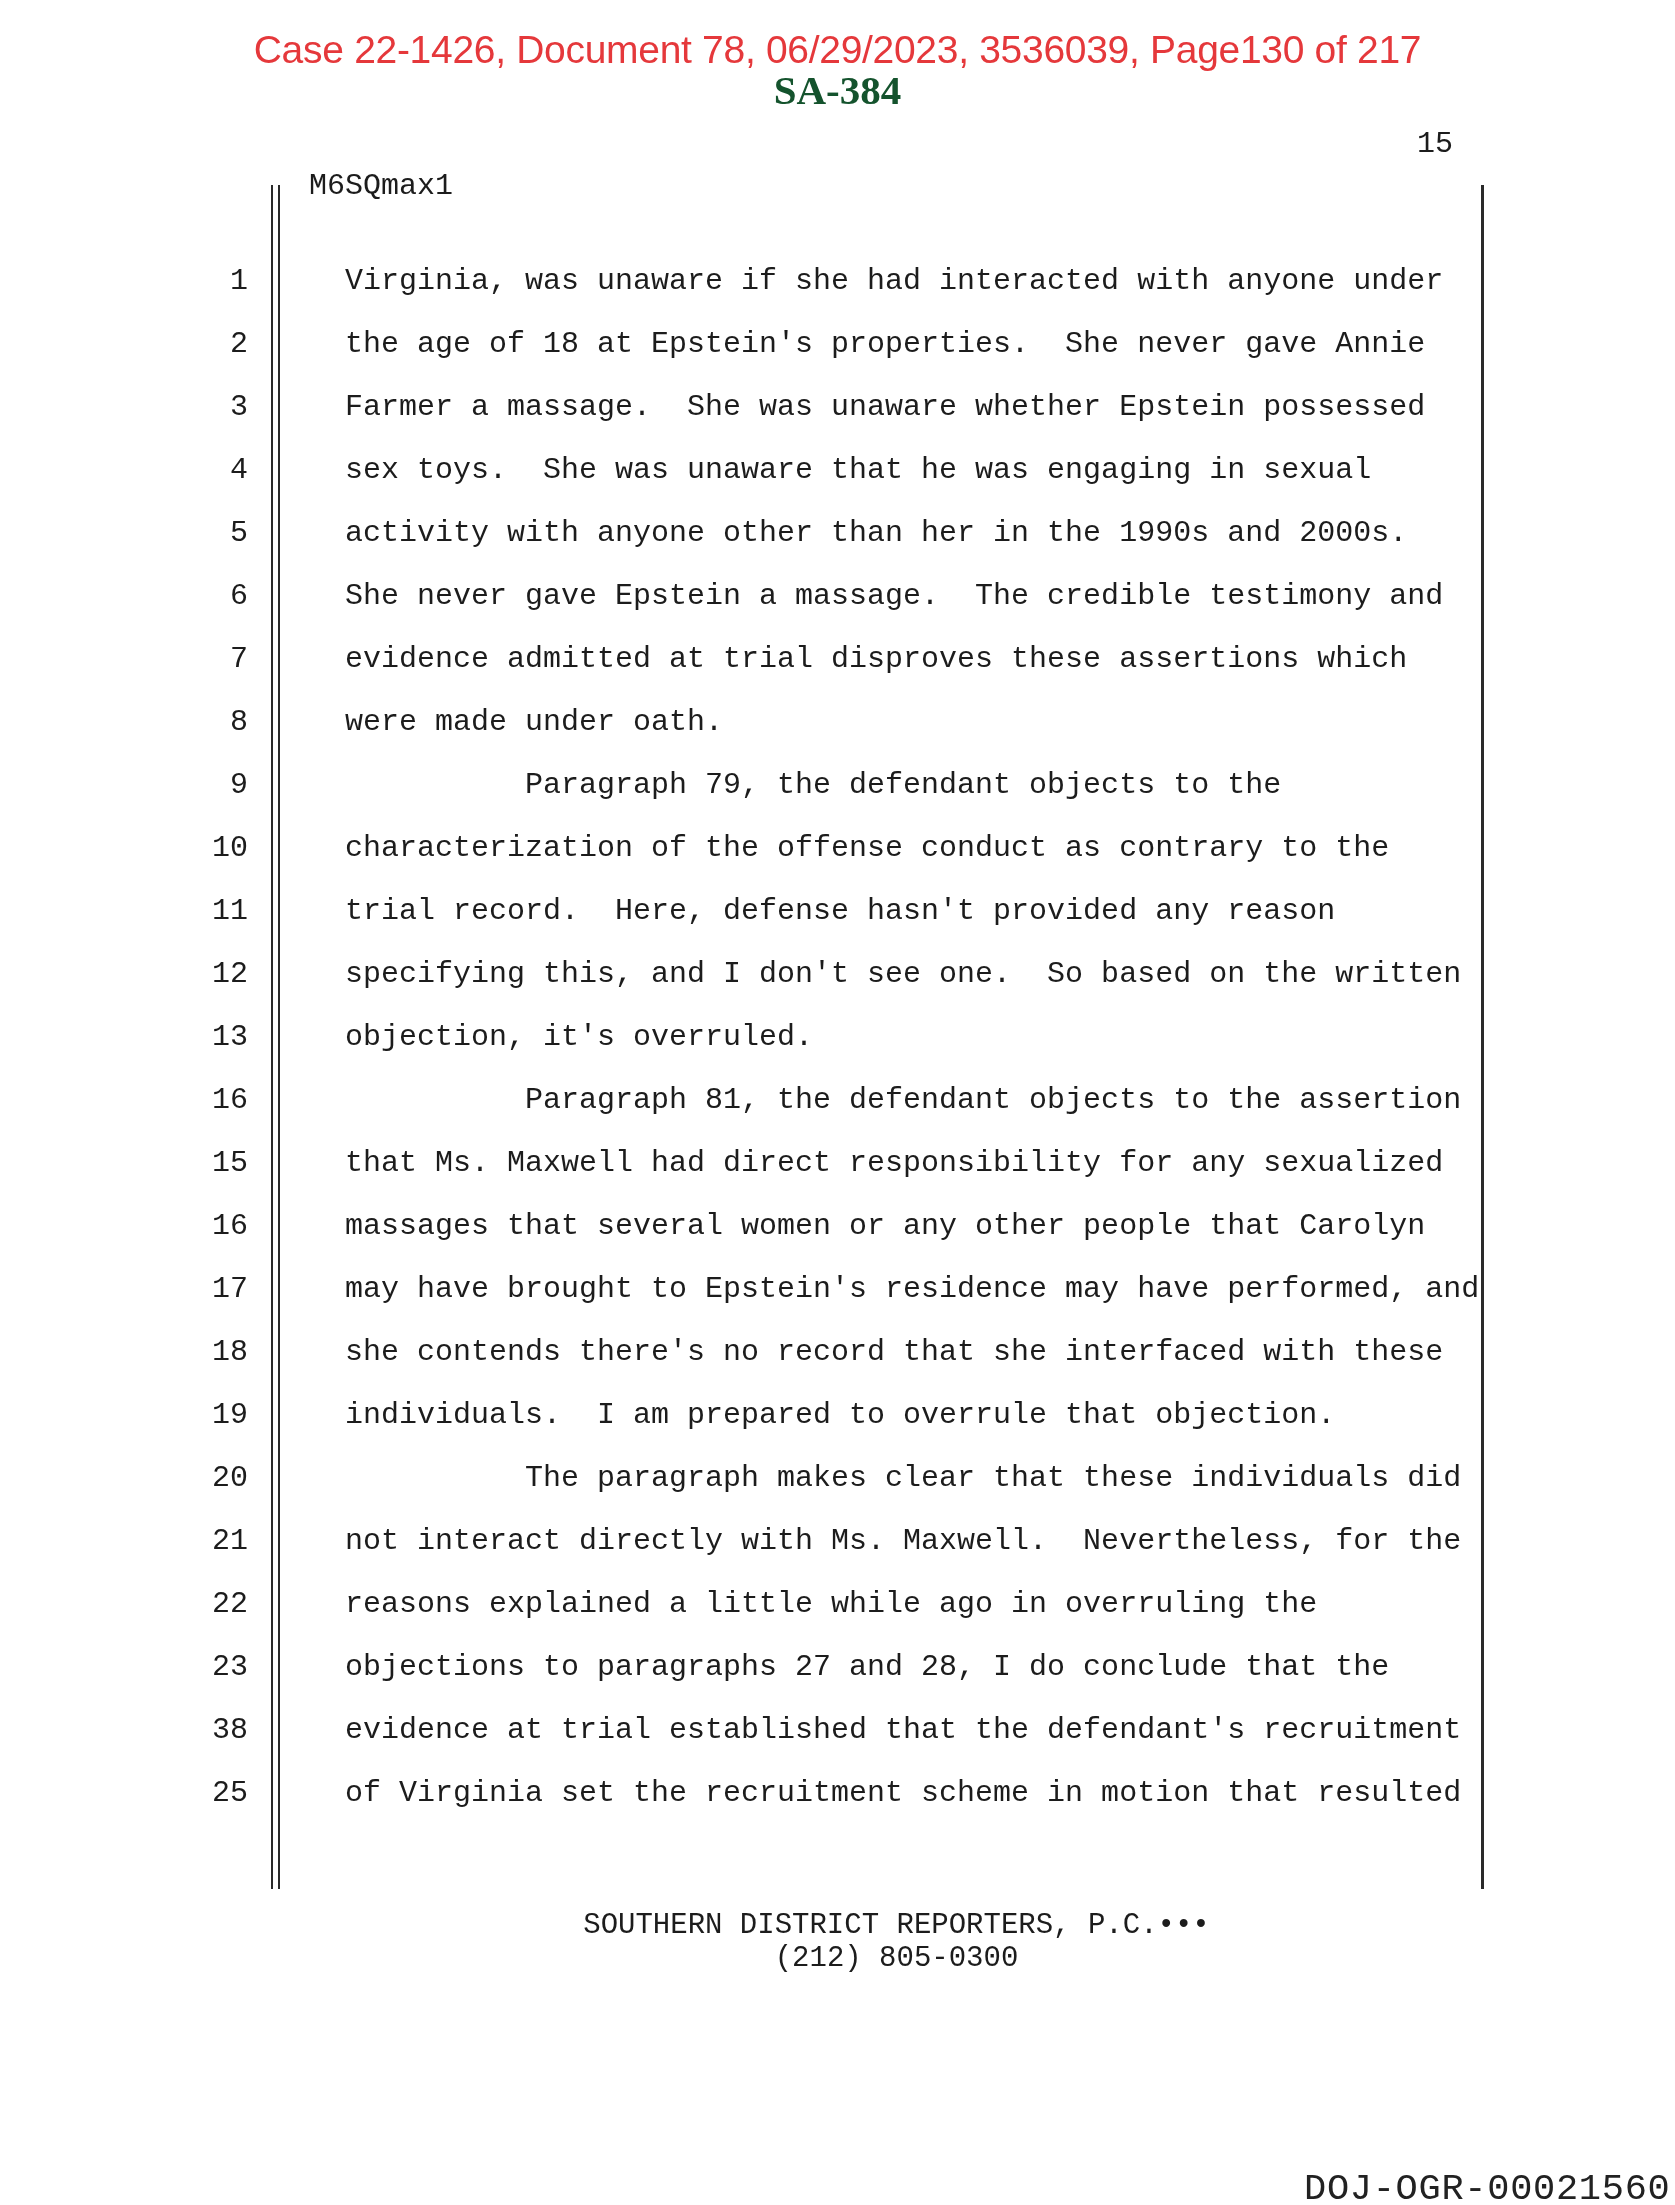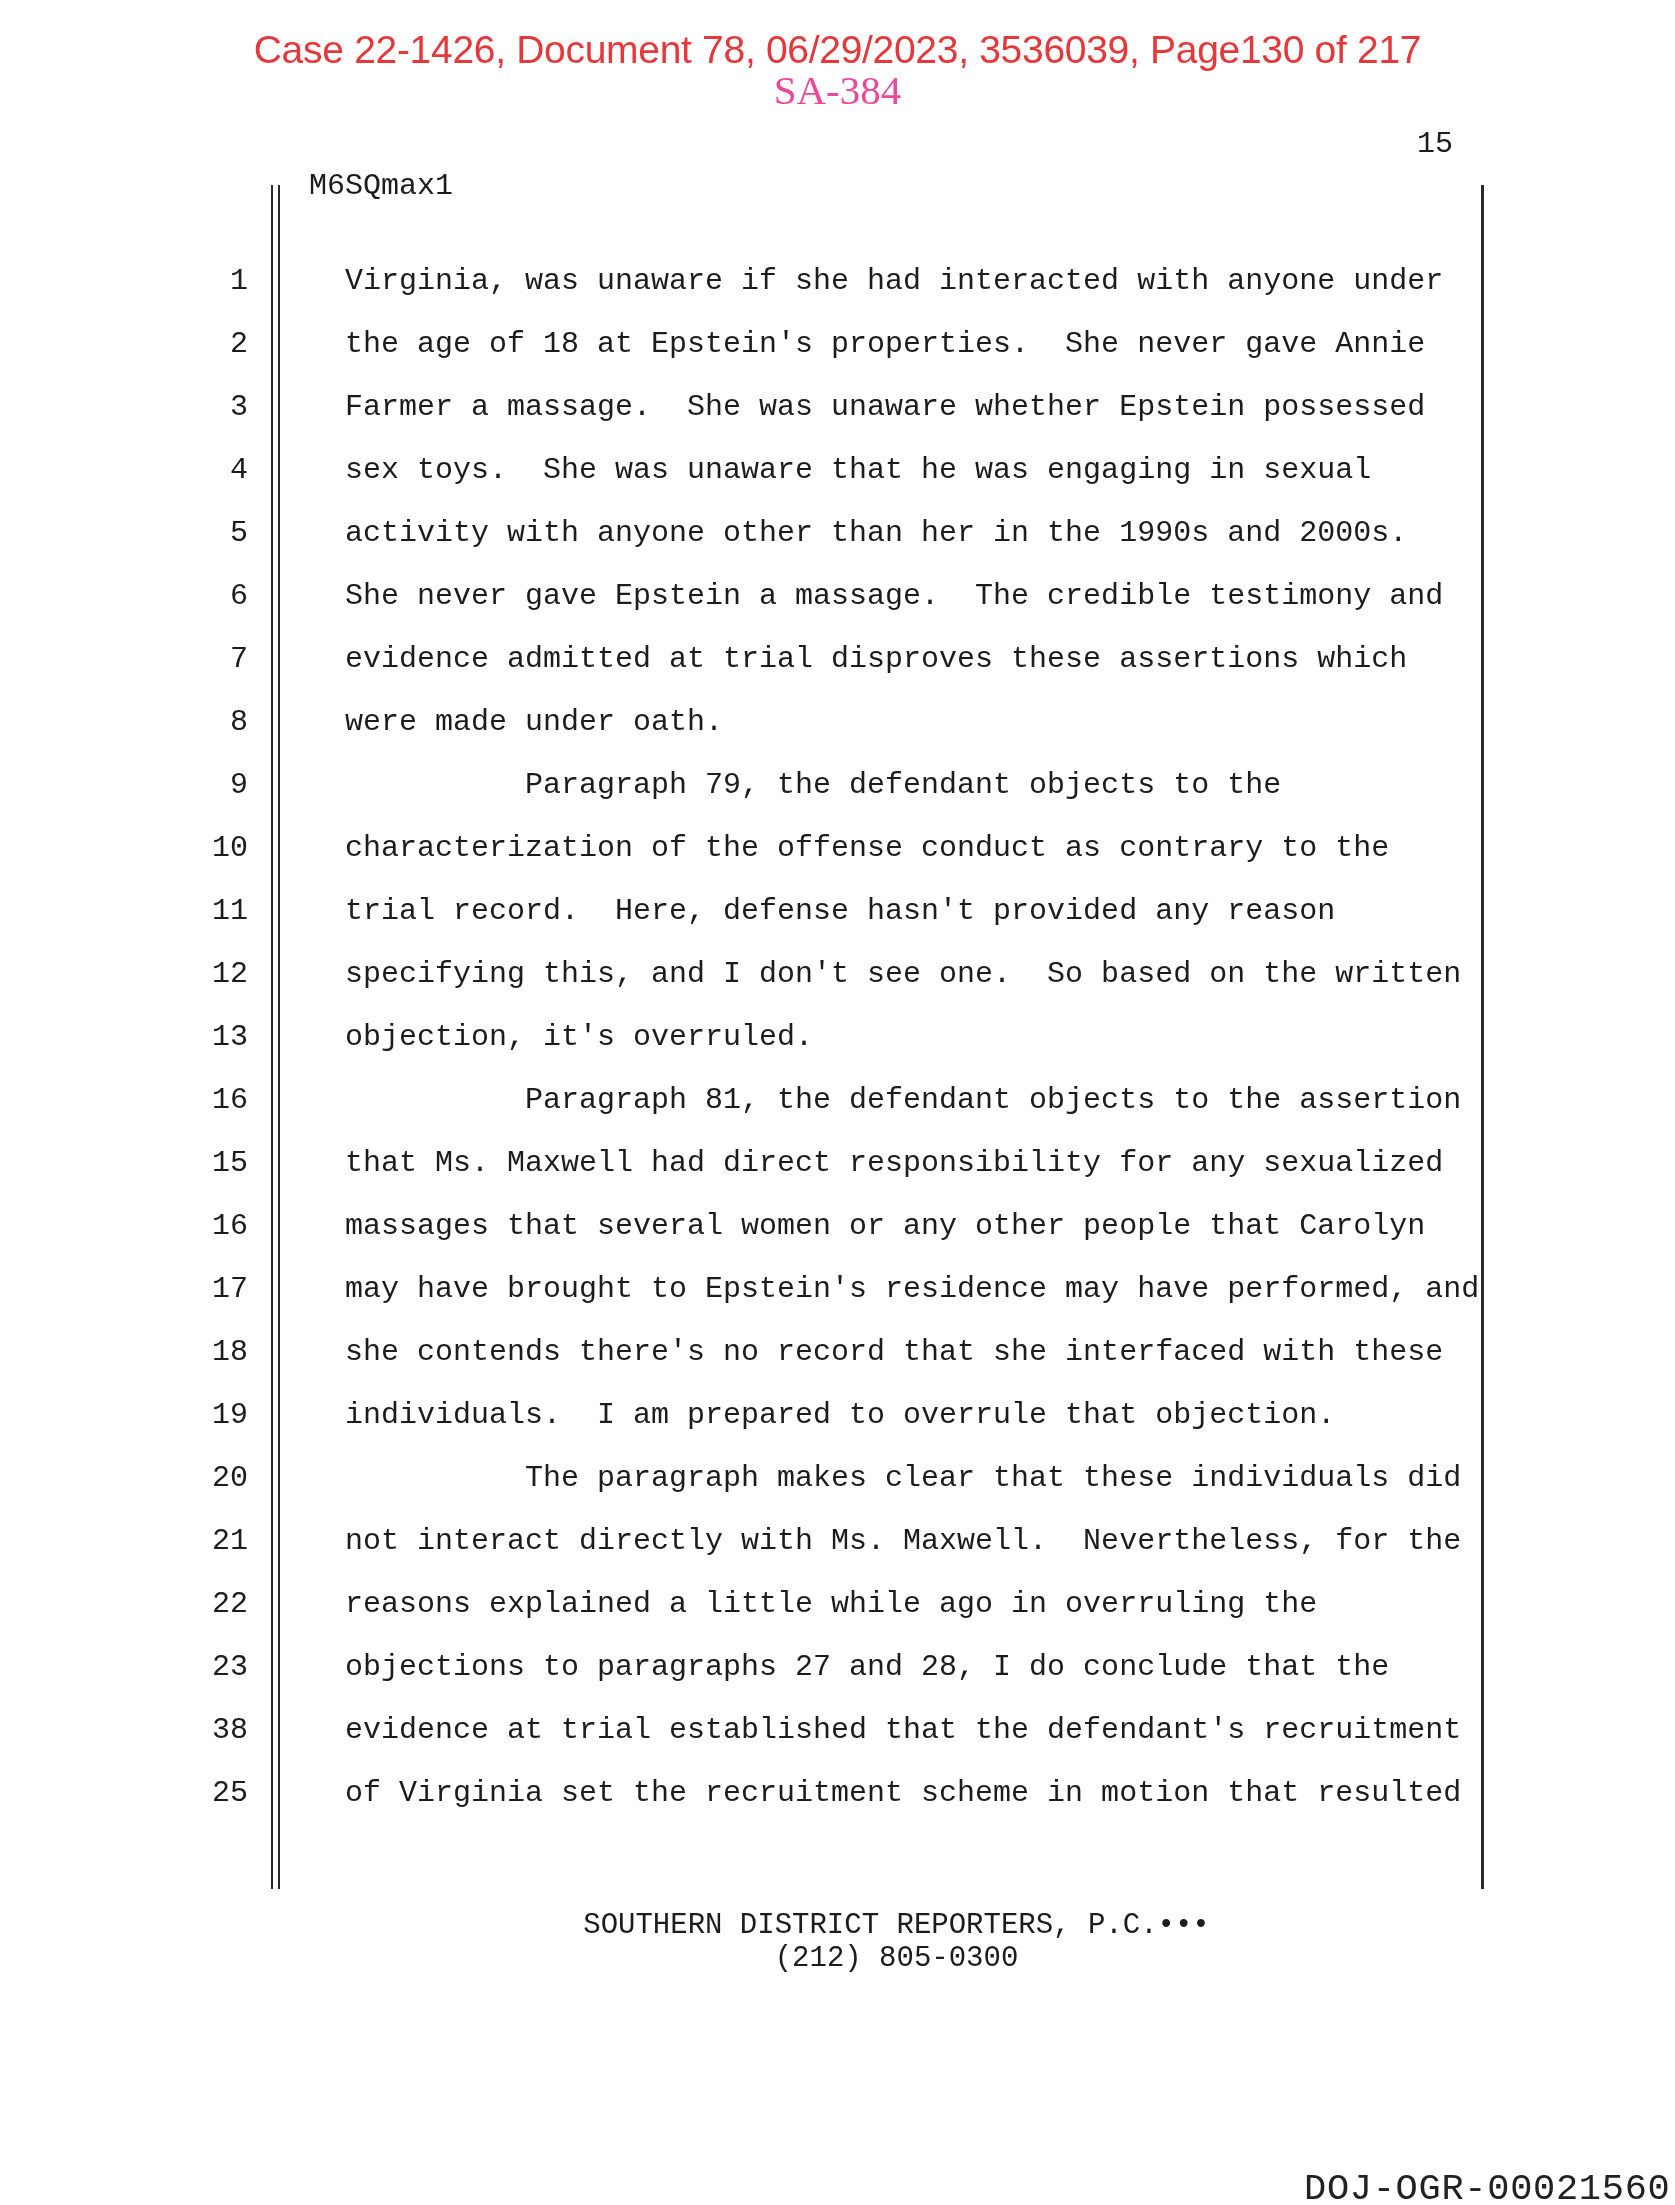"SA-384" .sa-number { color: #ec4899 -> #14532d; font-weight: normal -> bold }
